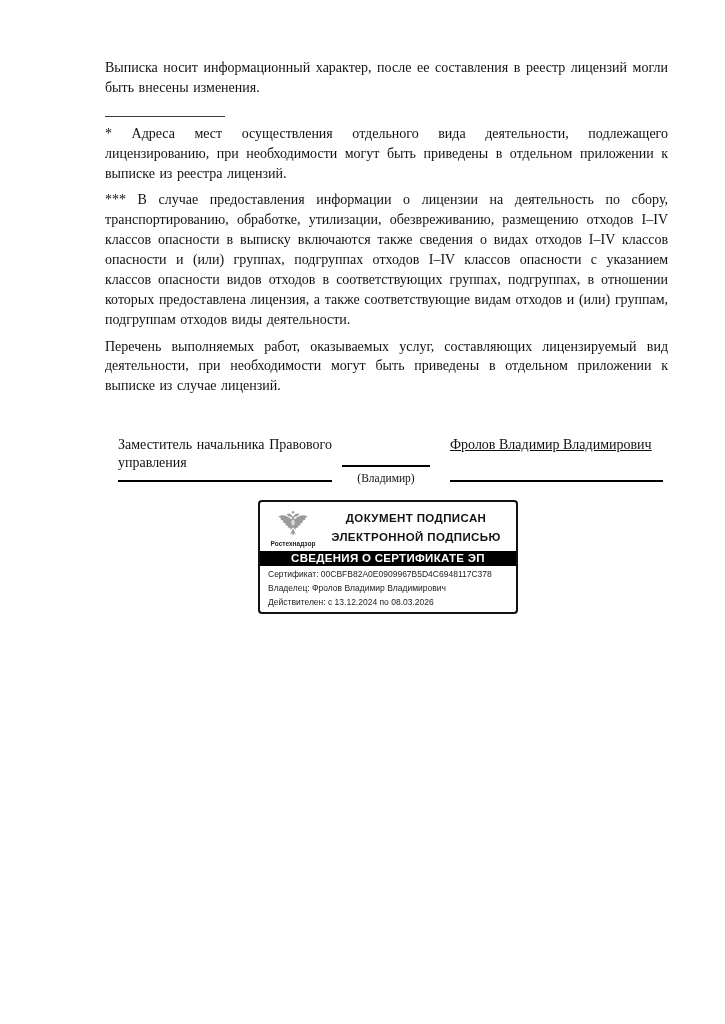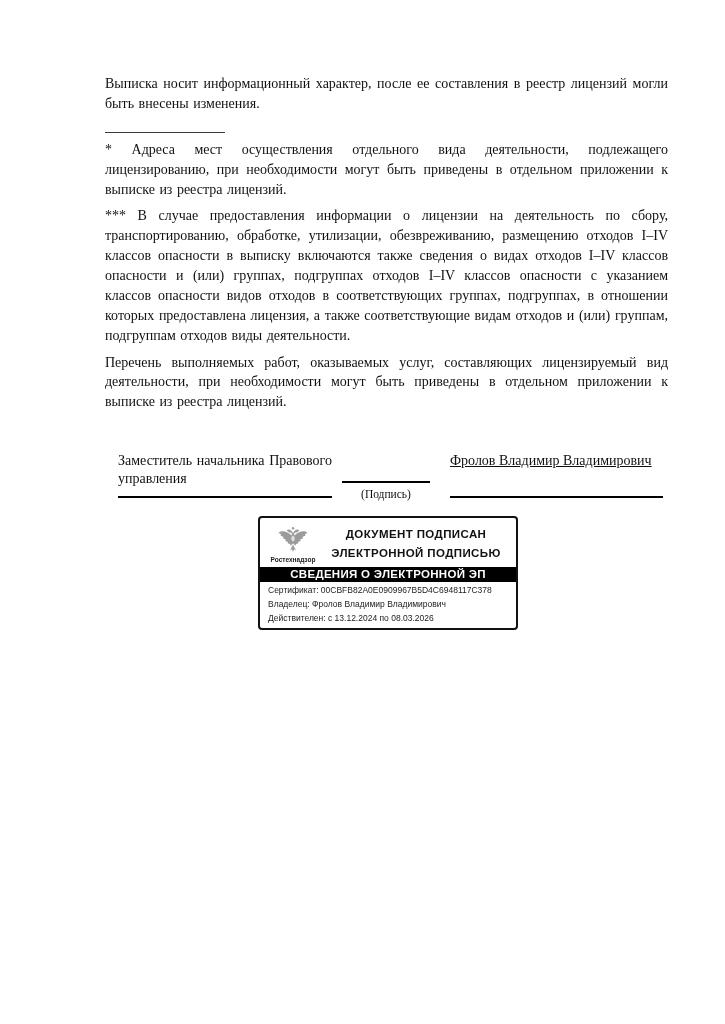"Выписка носит информационный характер," .page { top: 16px -> 0 }
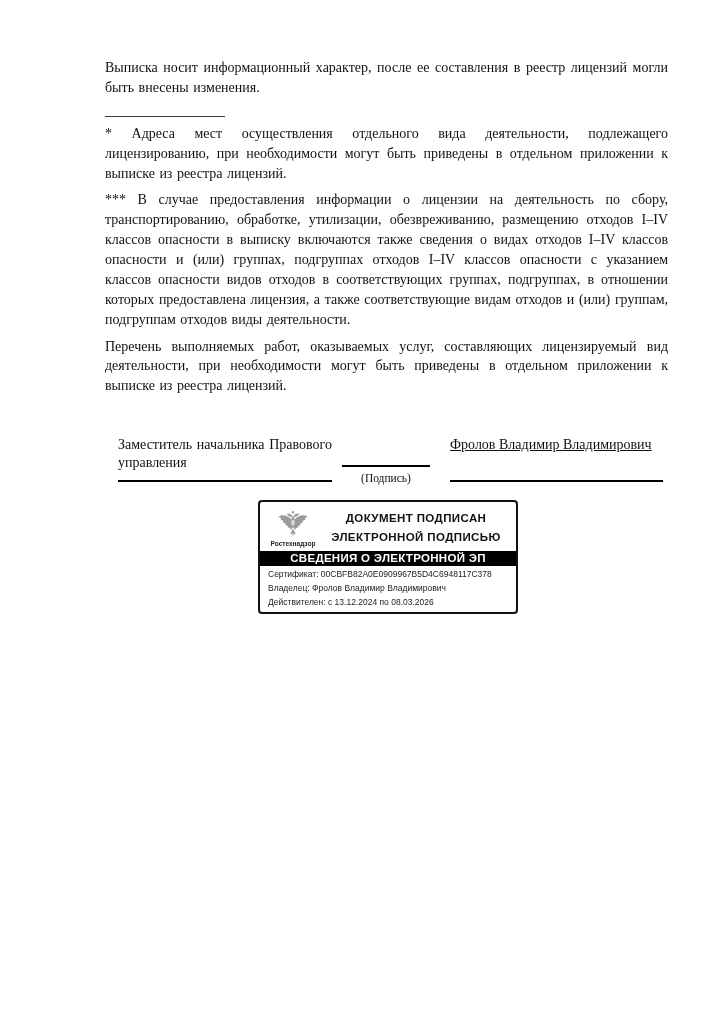"Перечень выполняемых работ, оказываемых" p.body-text { text: реестра -> случае }
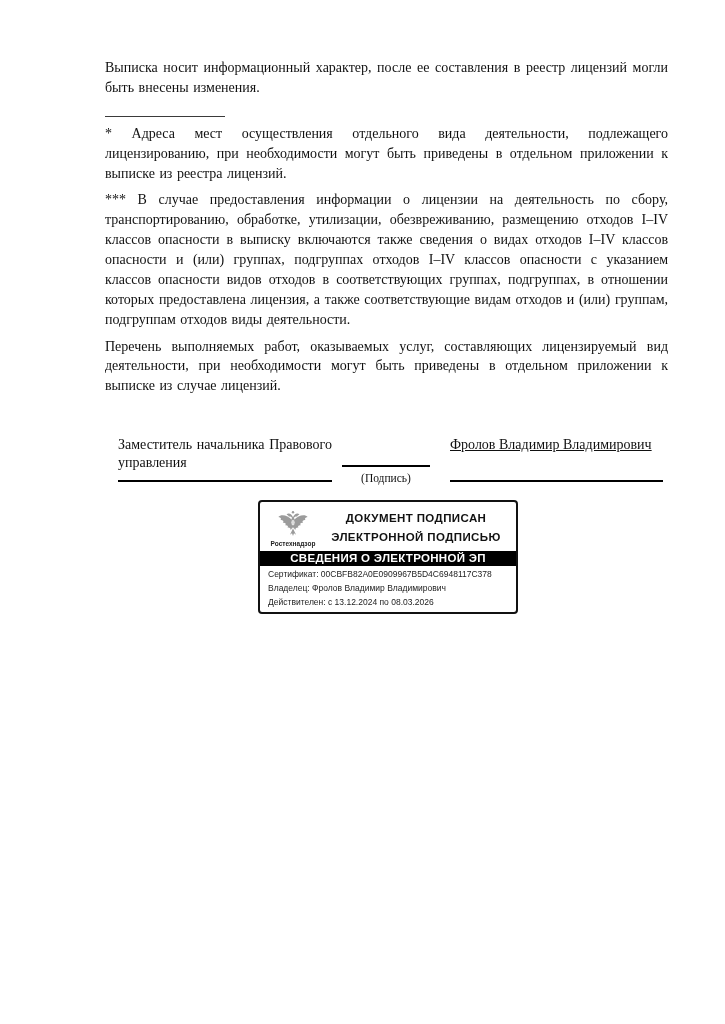"(Подпись)" div.sig-label { text: Подпись -> Владимир }
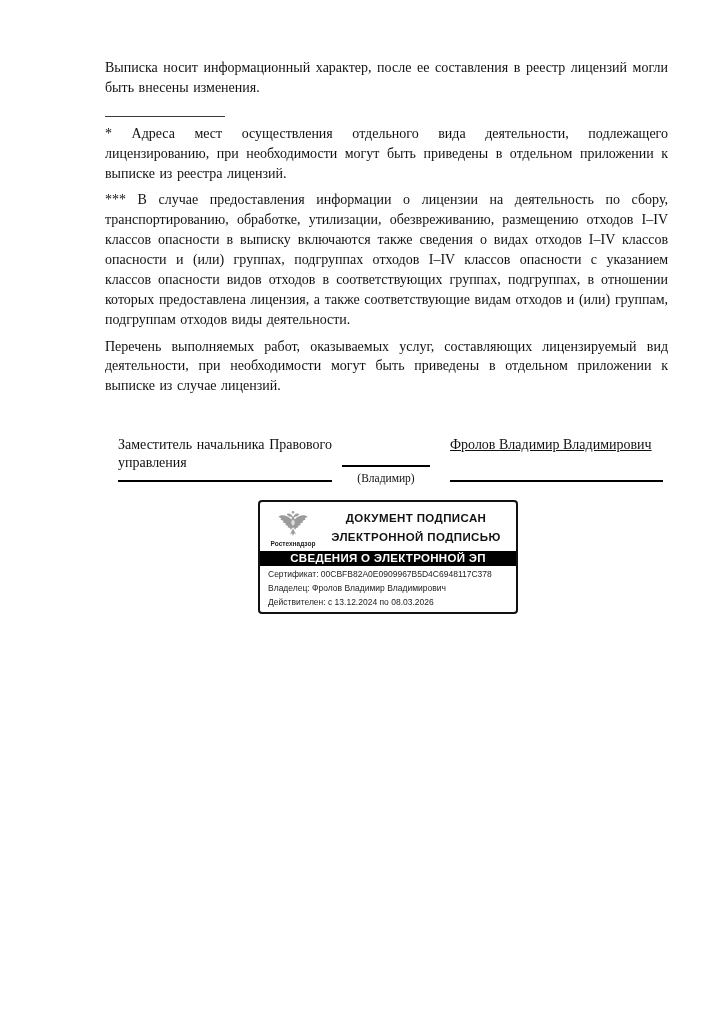"СВЕДЕНИЯ О ЭЛЕКТРОННОЙ ЭП" div.stamp-band { text: ЭЛЕКТРОННОЙ -> СЕРТИФИКАТЕ }
